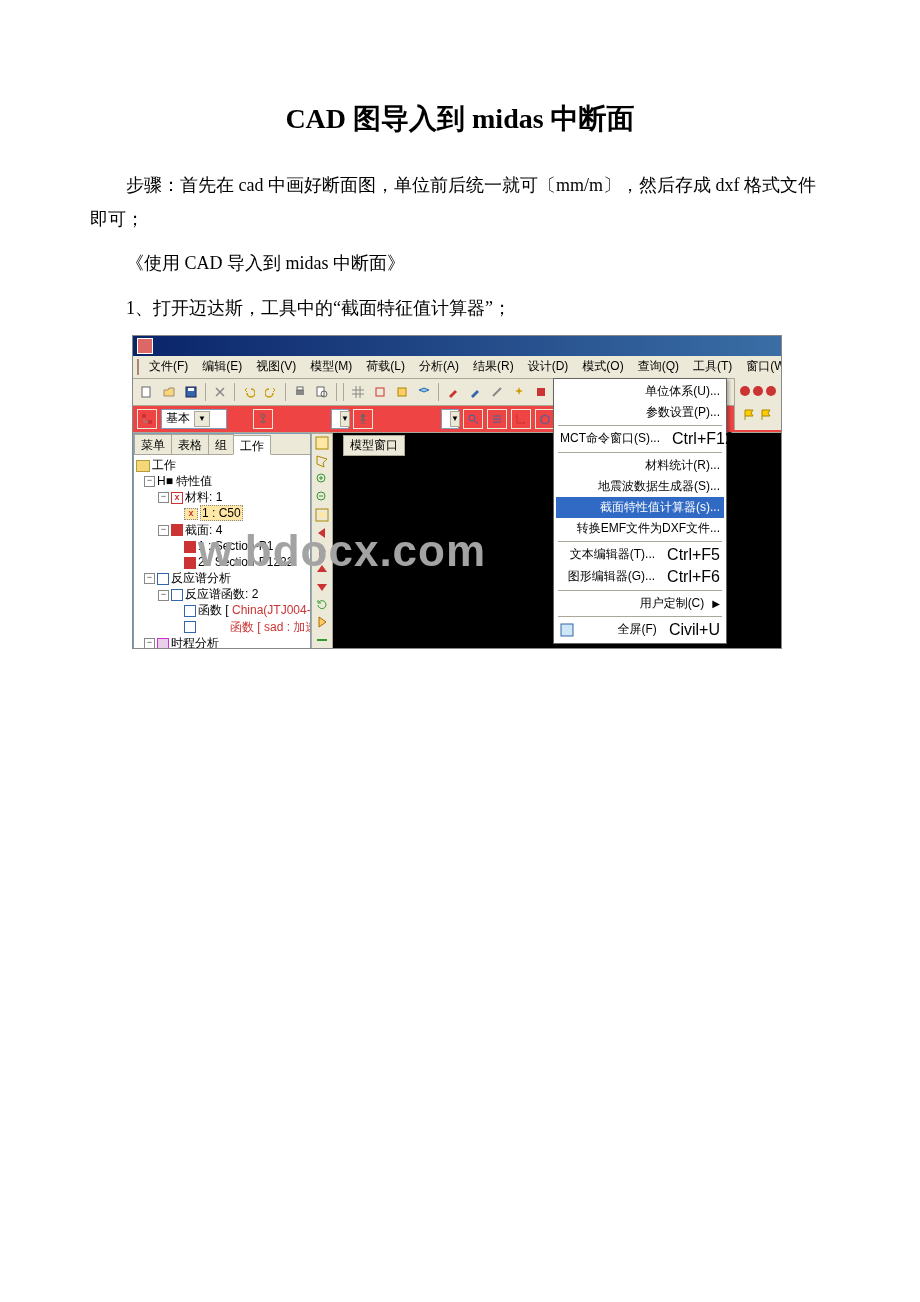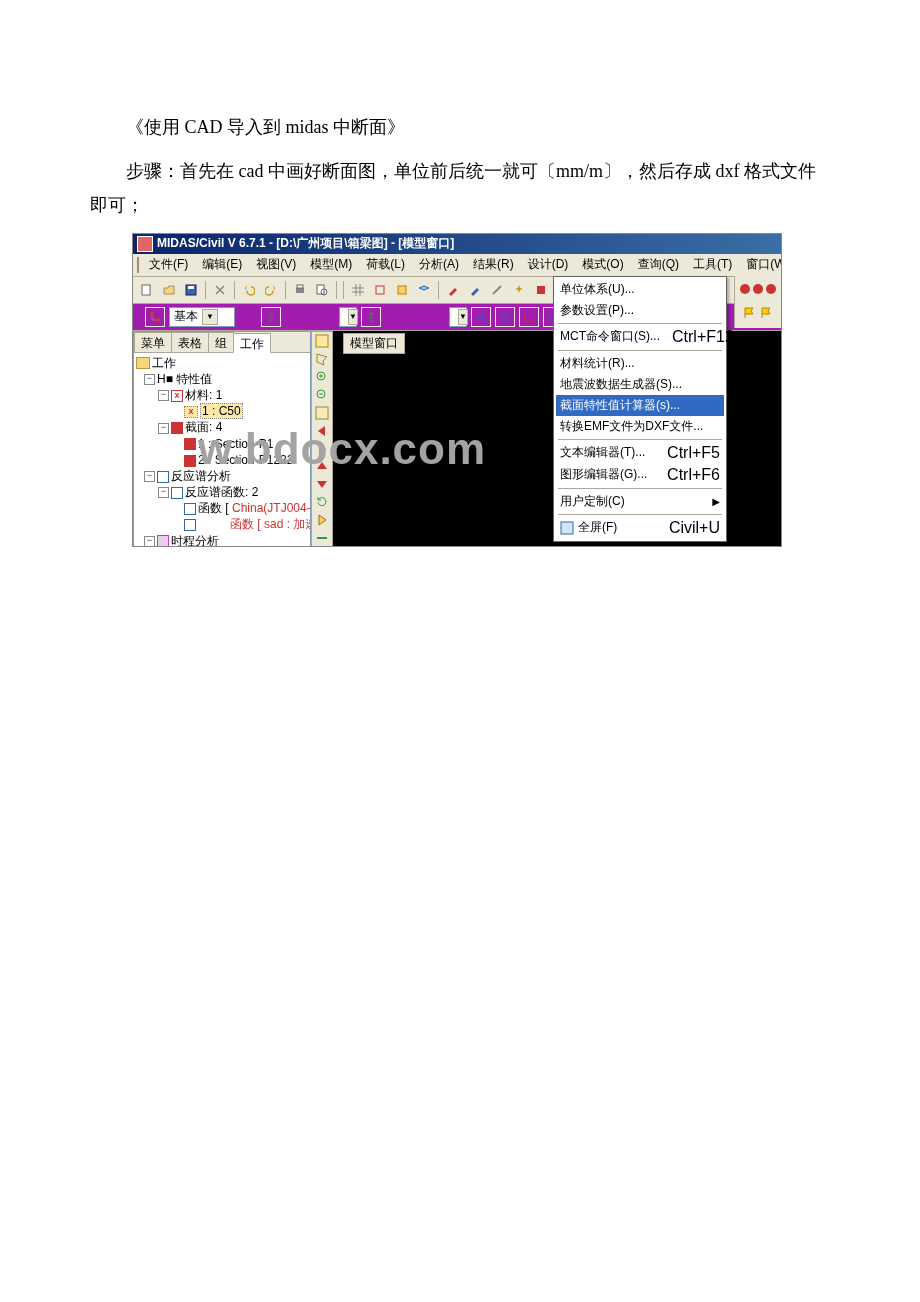"CAD 图导入到 midas 中断面" h1 { html: none -> <h1>CAD 图导入到 midas 中断面</h1> }
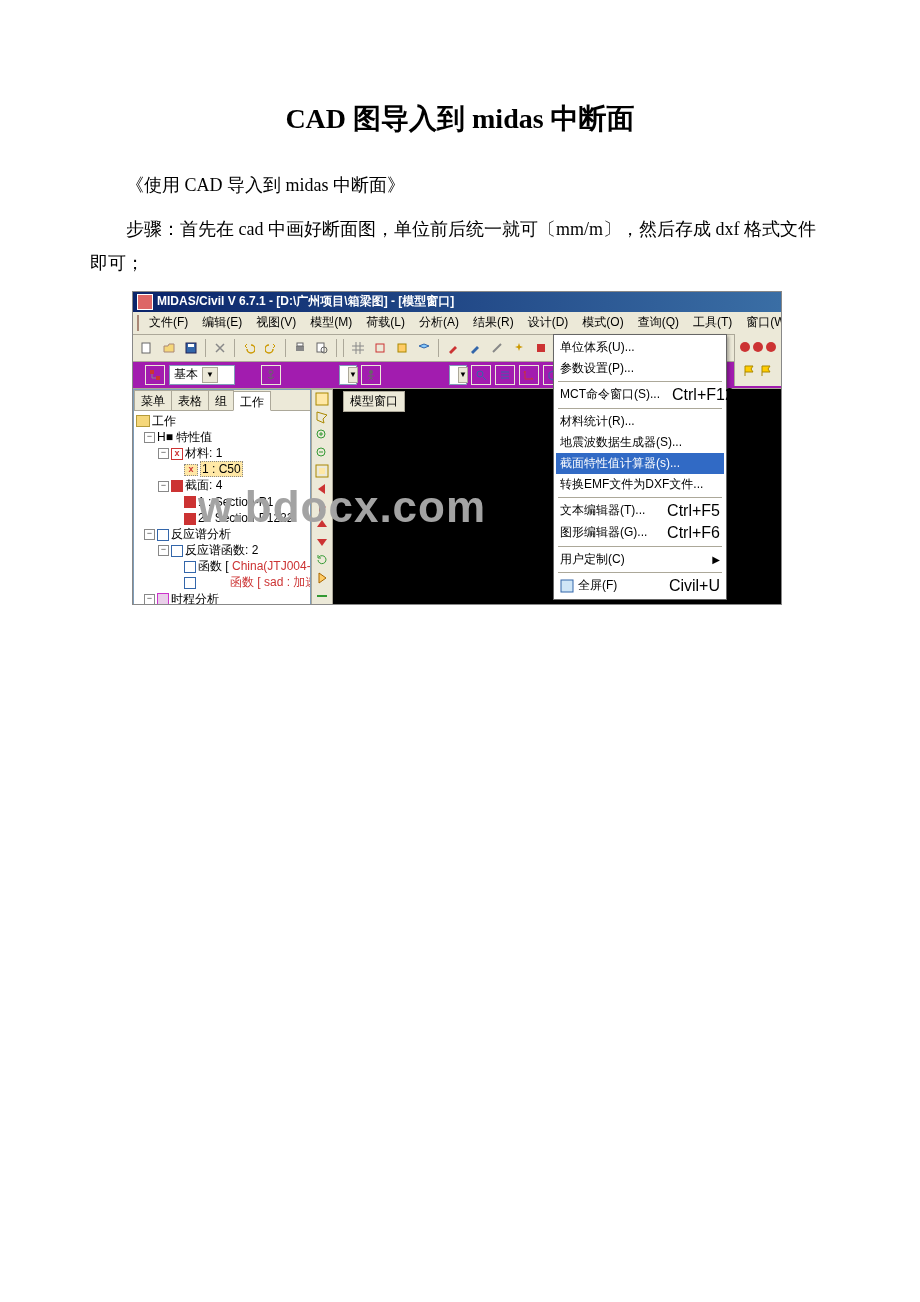"《使用 CAD 导入到 midas 中断面》" p.para { order: before "步骤：首先在 cad 中画好断面图，单位前后统一就可〔mm/m〕，然后存成" -> after "步骤：首先在 cad 中画好断面图，单位前后统一就可〔mm/m〕，然后存成" }
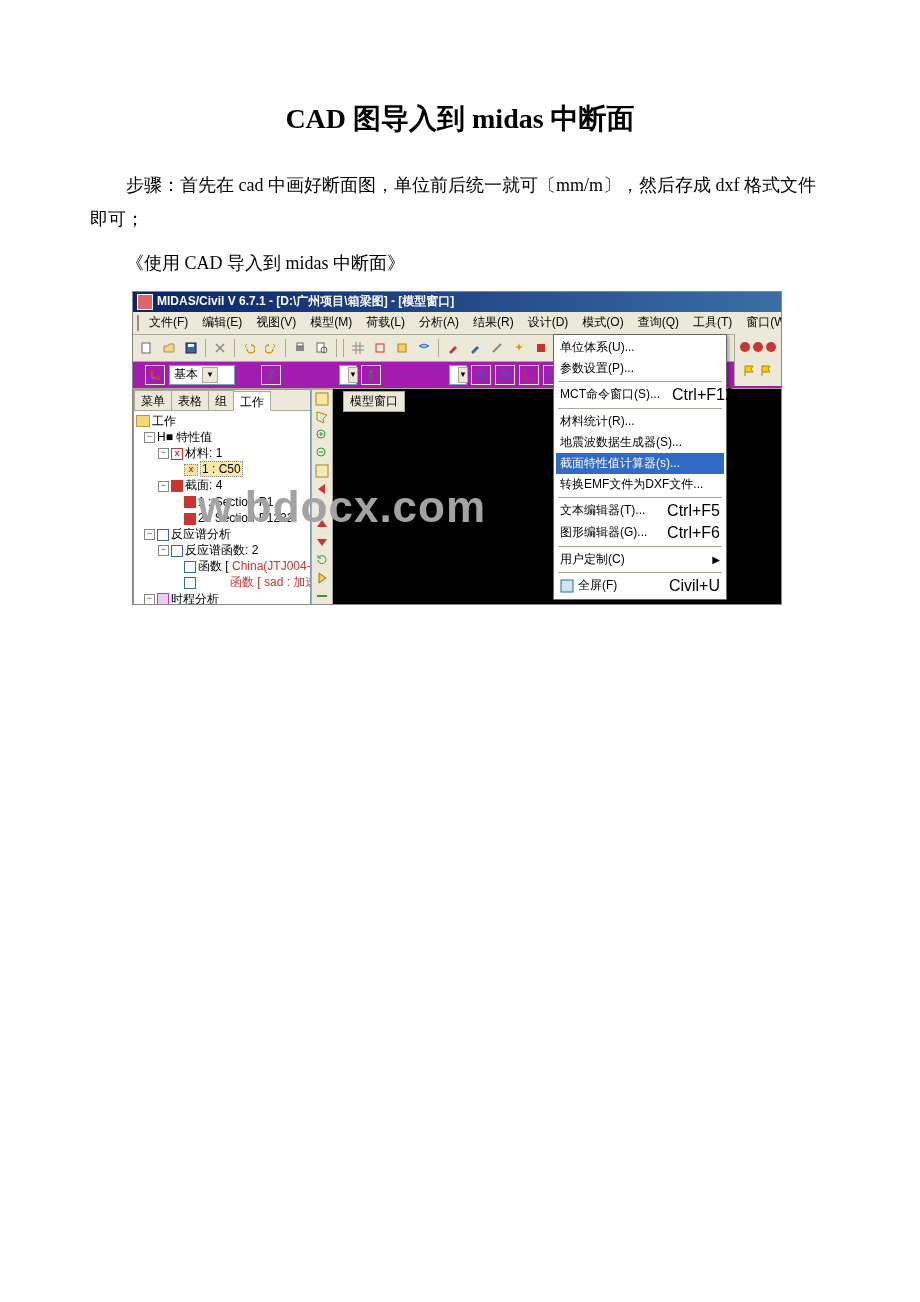"1、打开迈达斯，工具中的“截面特征值计算器”；" p.para { html: none -> <p>1、打开迈达斯，工具中的“截面特征值计算器”；</p> }
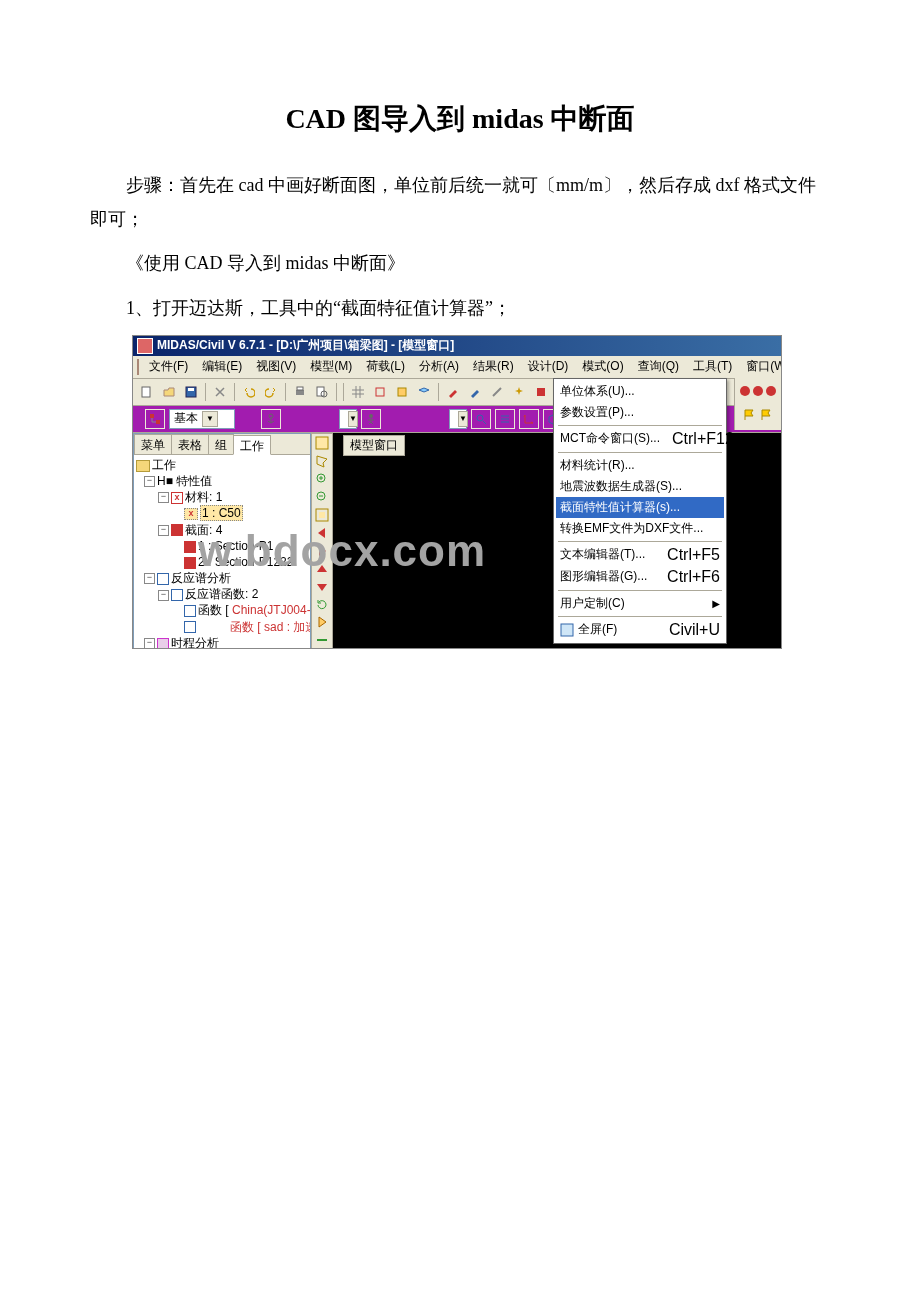"MIDAS/Civil V 6.7.1 - [D:\广州项目\箱梁图]" span { html: <span>MIDAS/Civil V 6.7.1 - [D:\广州项目\箱梁图] - [模型窗口]</span> -> none }
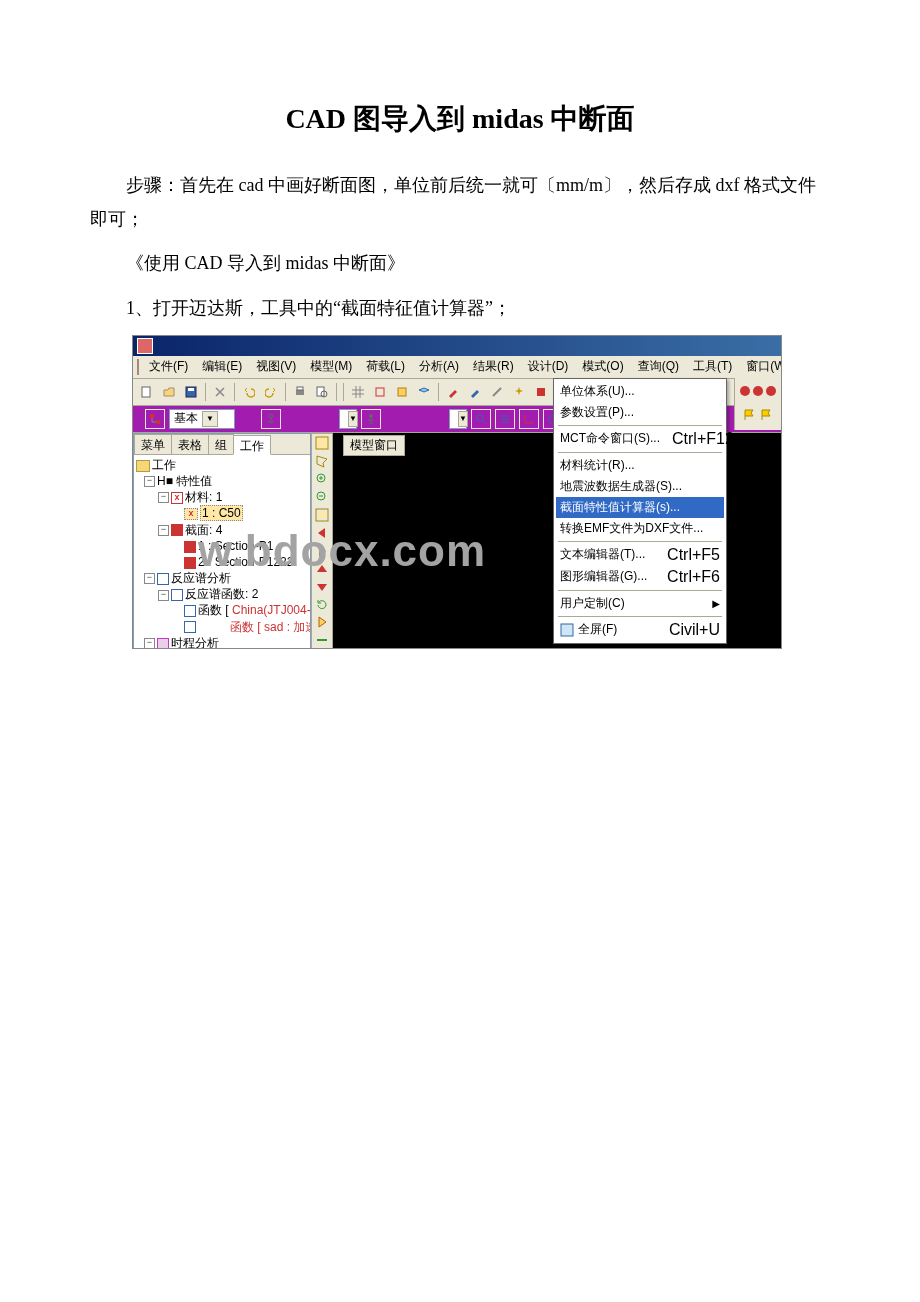"单位体系(U)..." .dropdown .ditem .dtxt { text-align: none -> right }
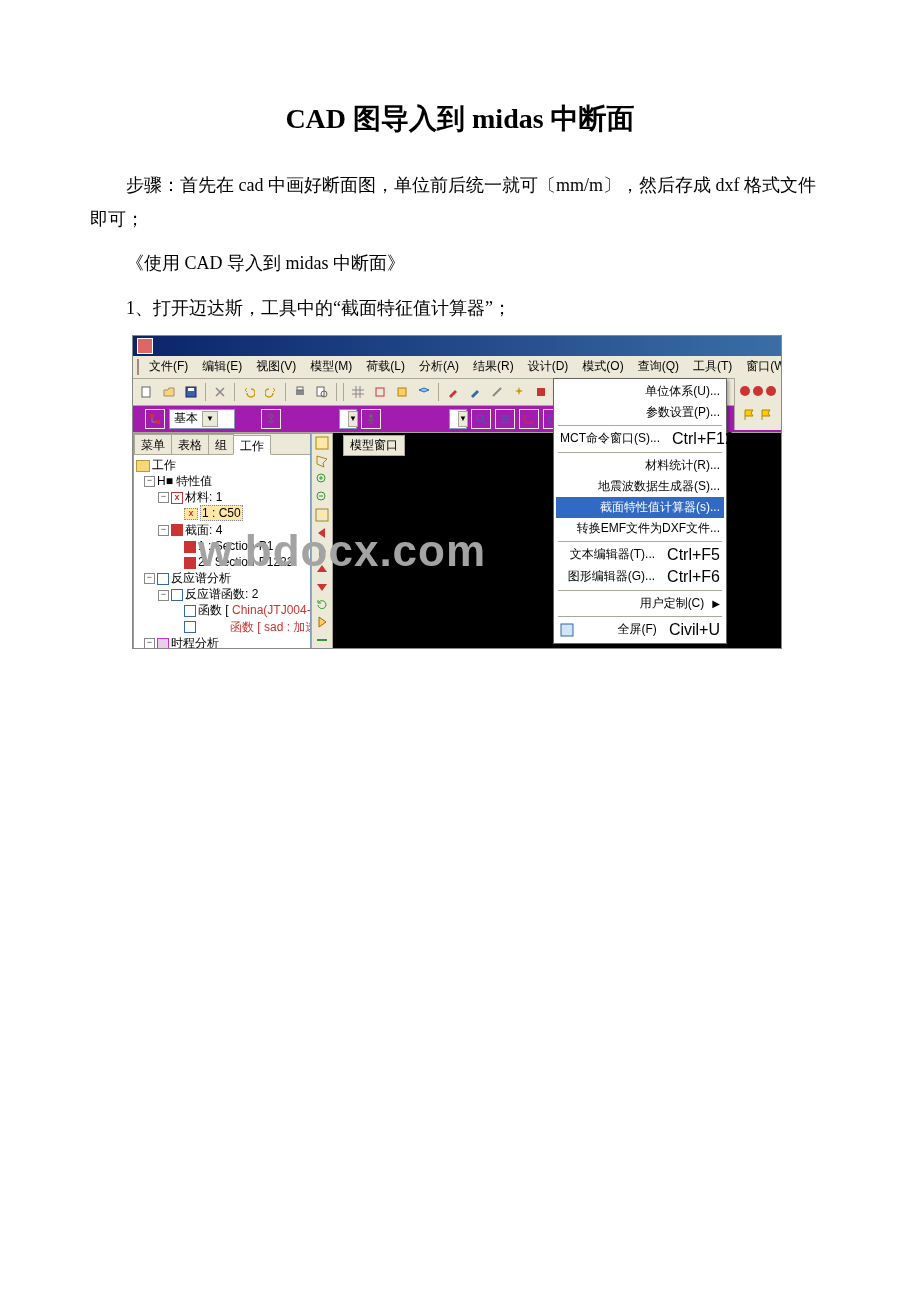"基本" .secondbar { background: #a21caf -> #ef4444; padding: 0 12px -> 0 4px }
